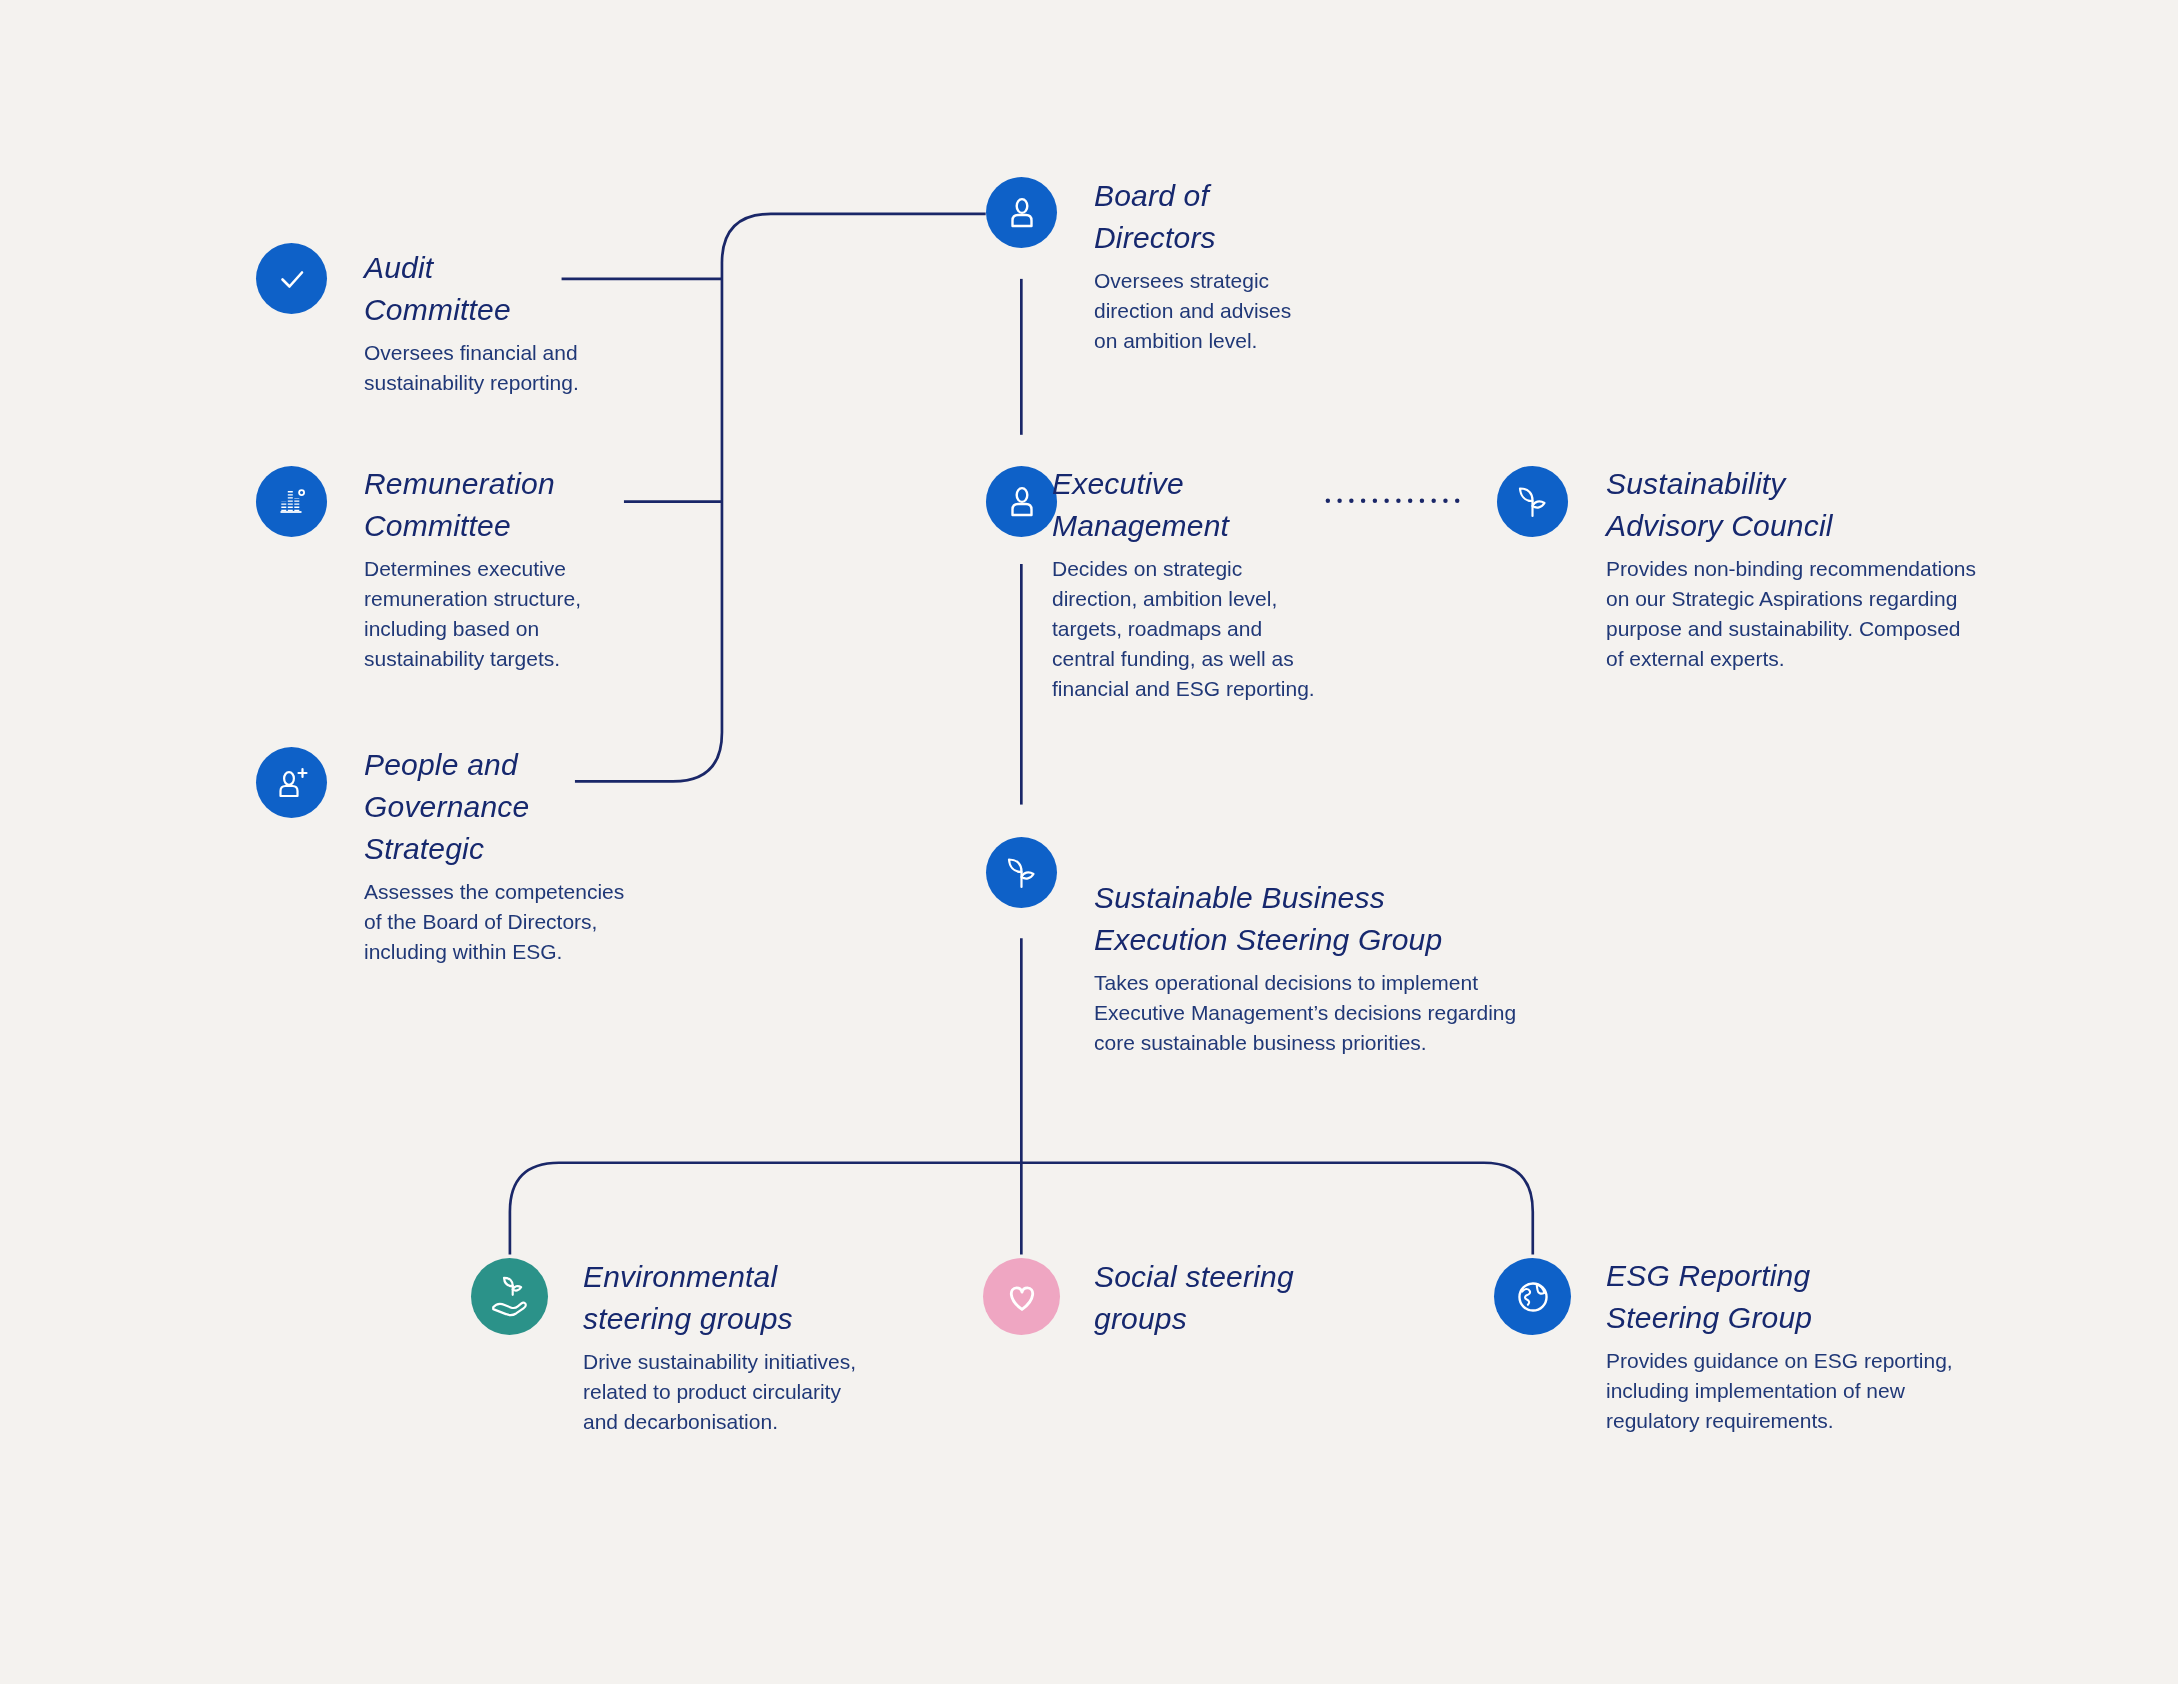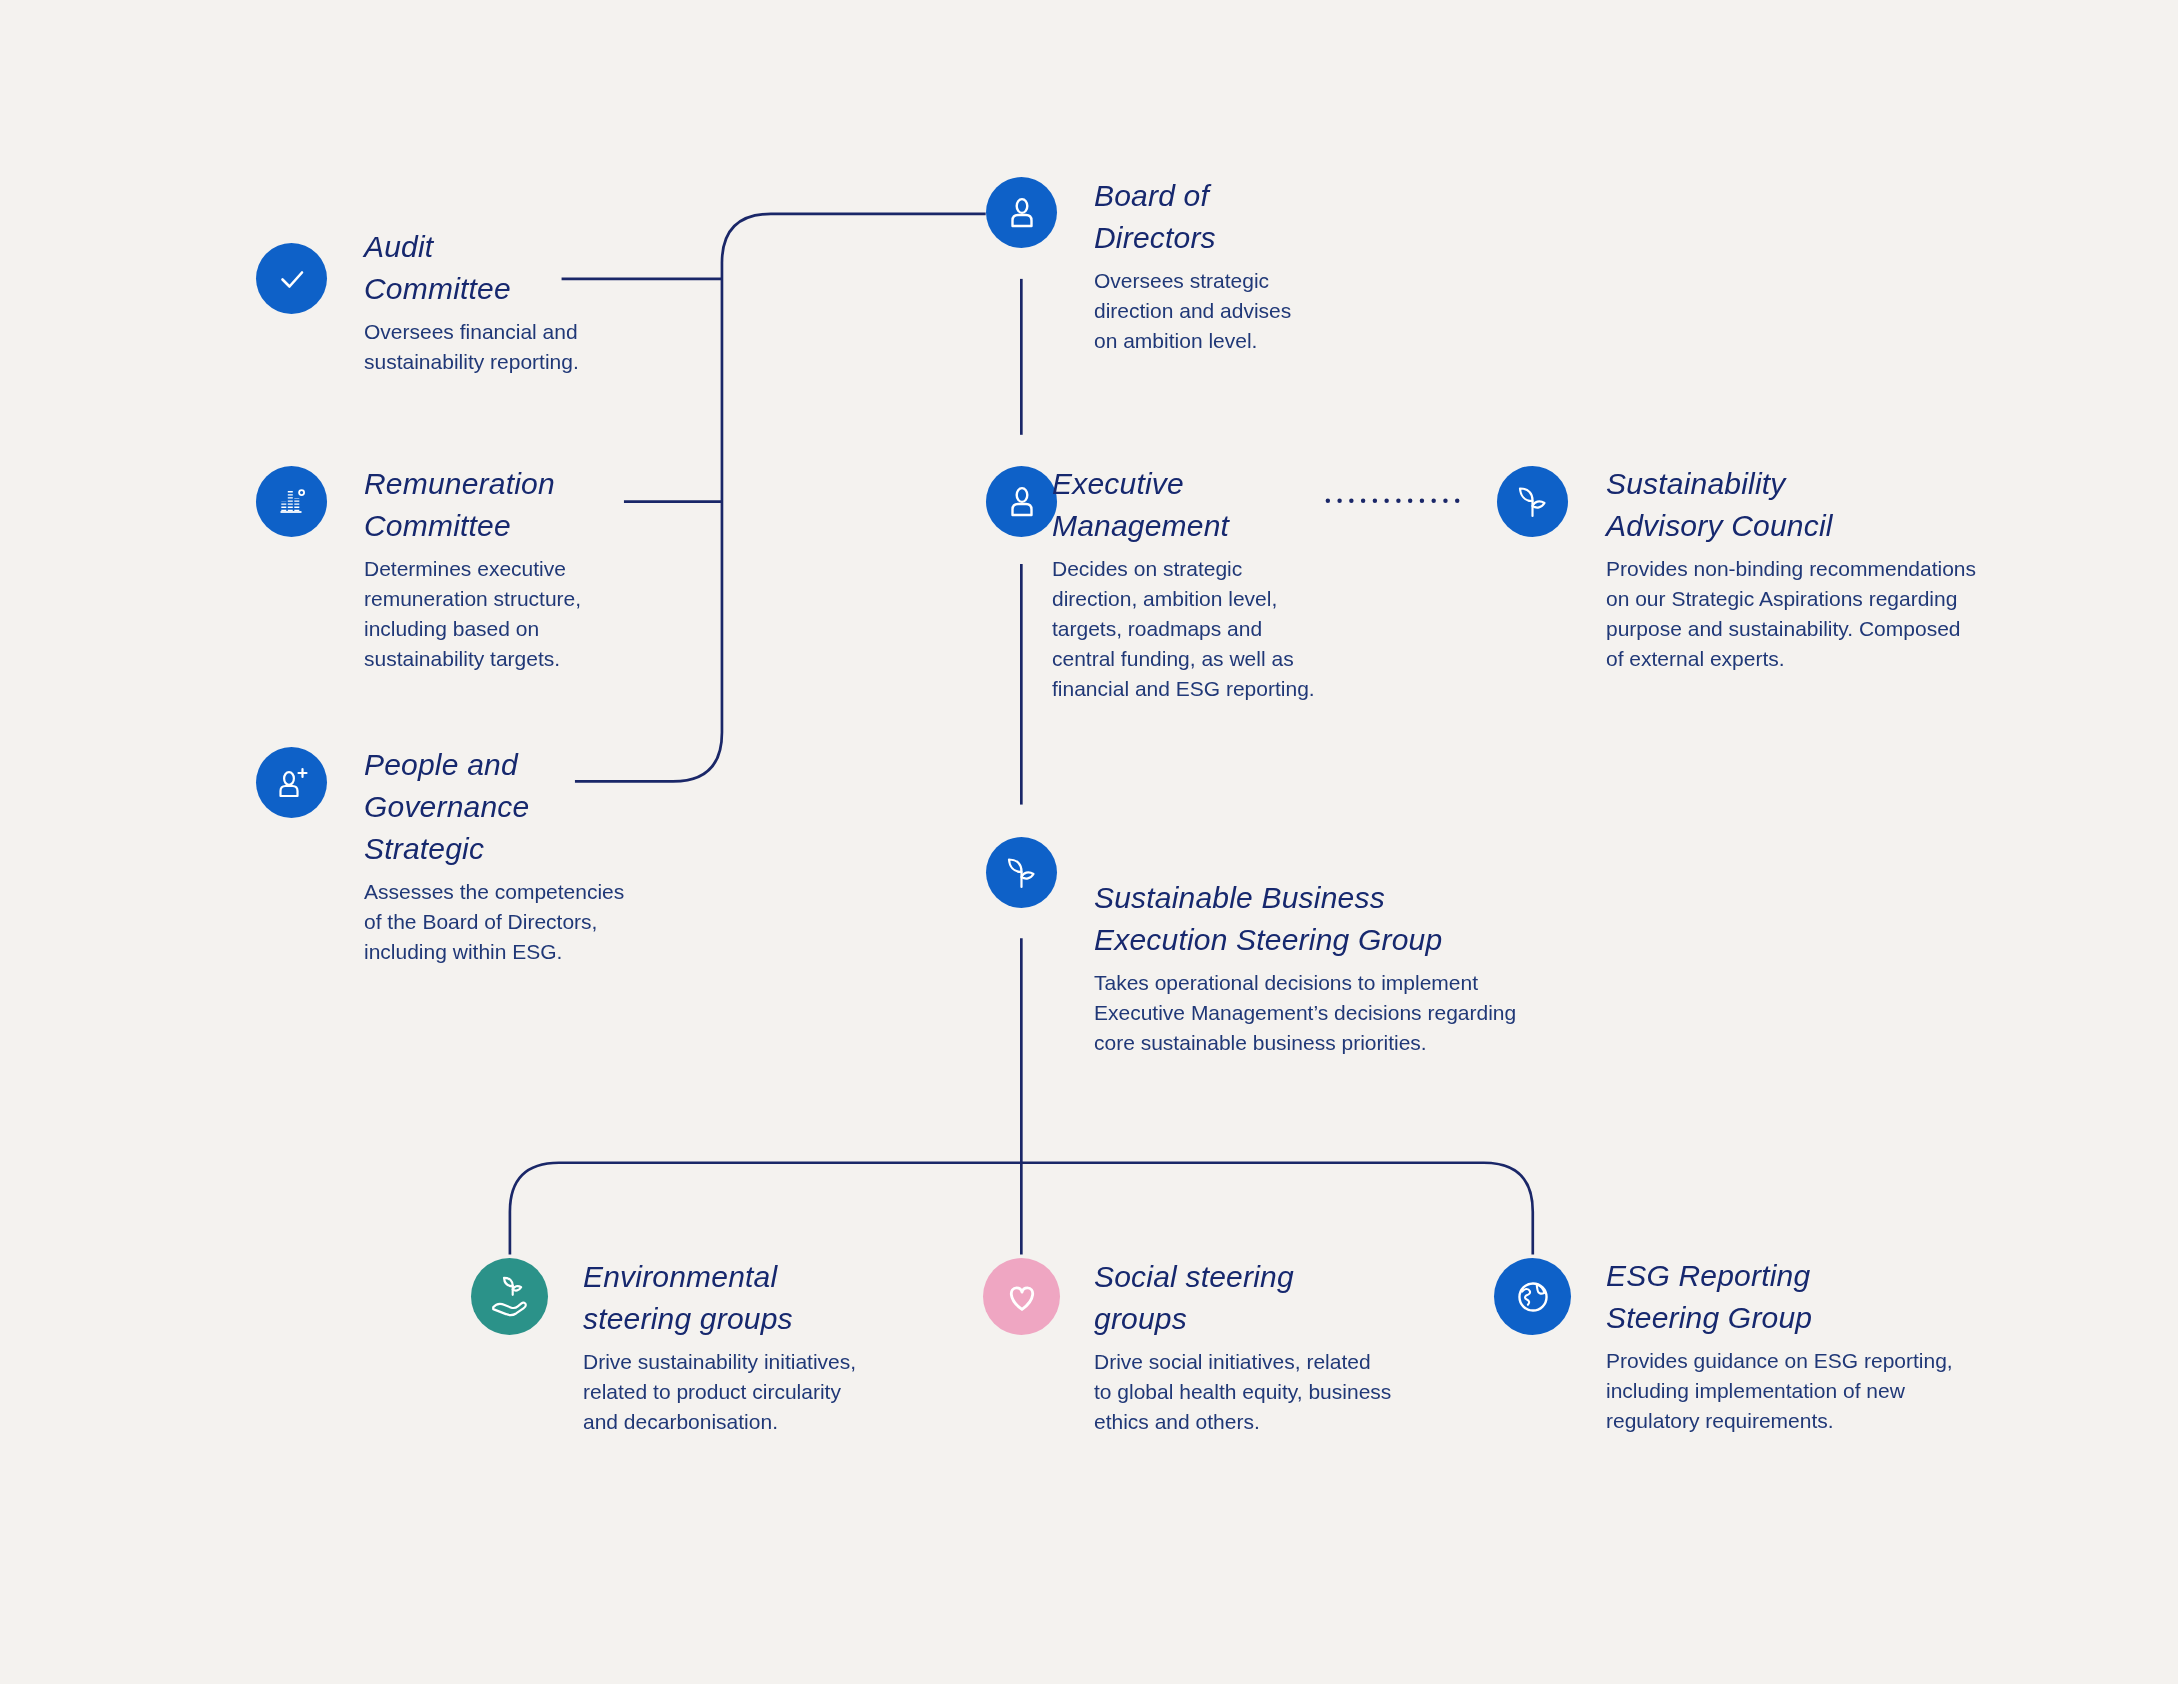"Audit" div.textblock { top: 226px -> 247px }
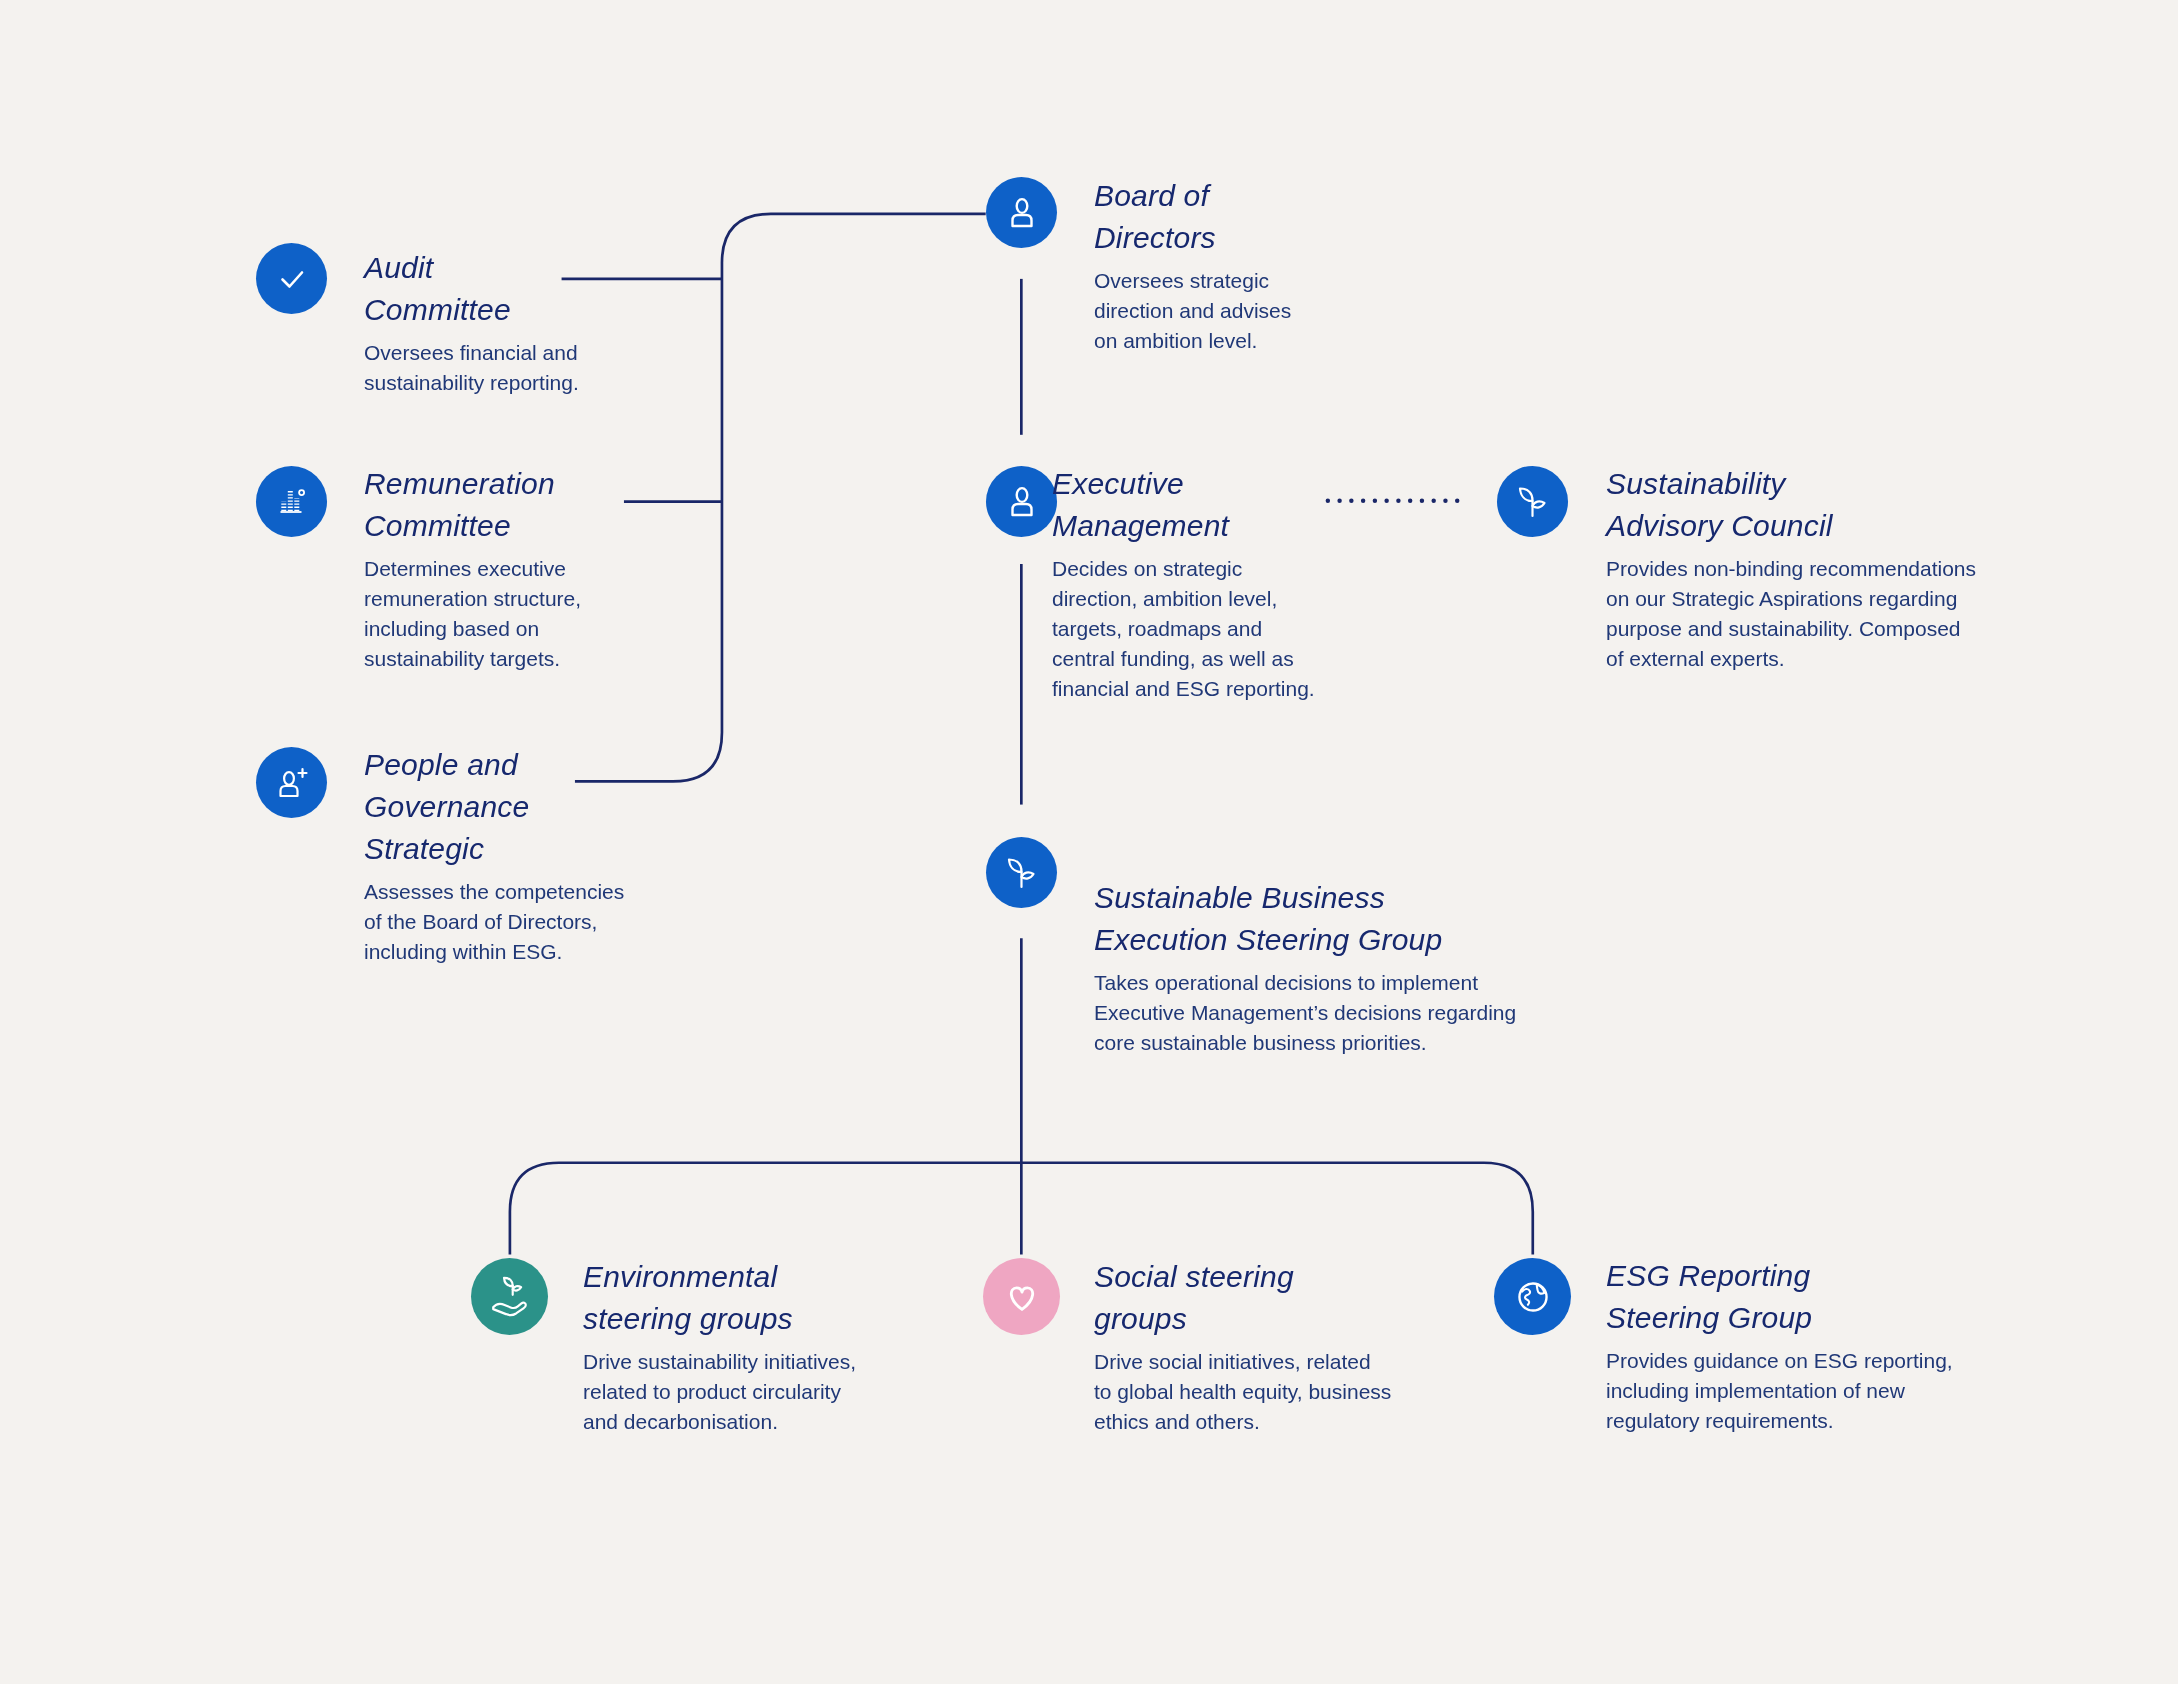"Drive social initiatives, related" p { html: <p>Drive social initiatives, related to global health equity, business ethics and others.</p> -> none }
